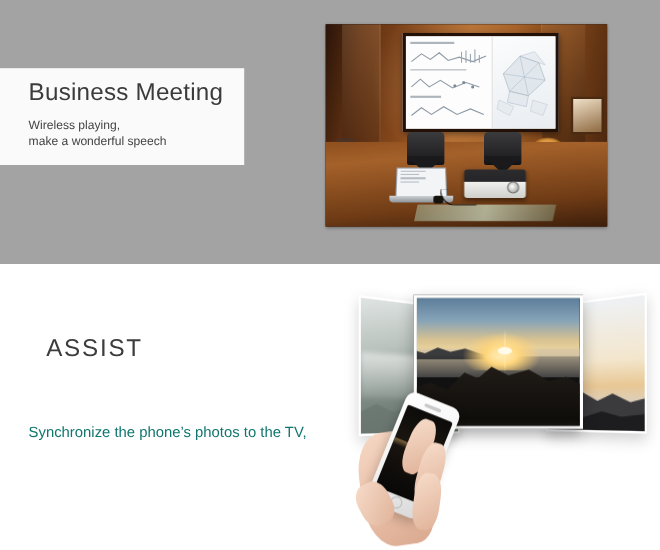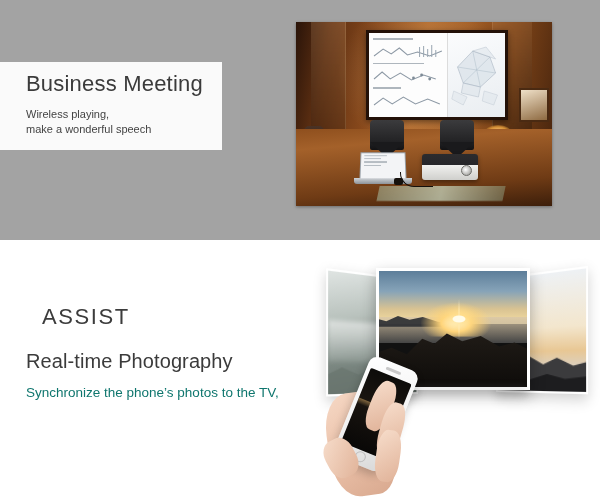"Real-time Photography" h2.assist-sub-title { html: <h2>Real-time Photography</h2> -> none }
